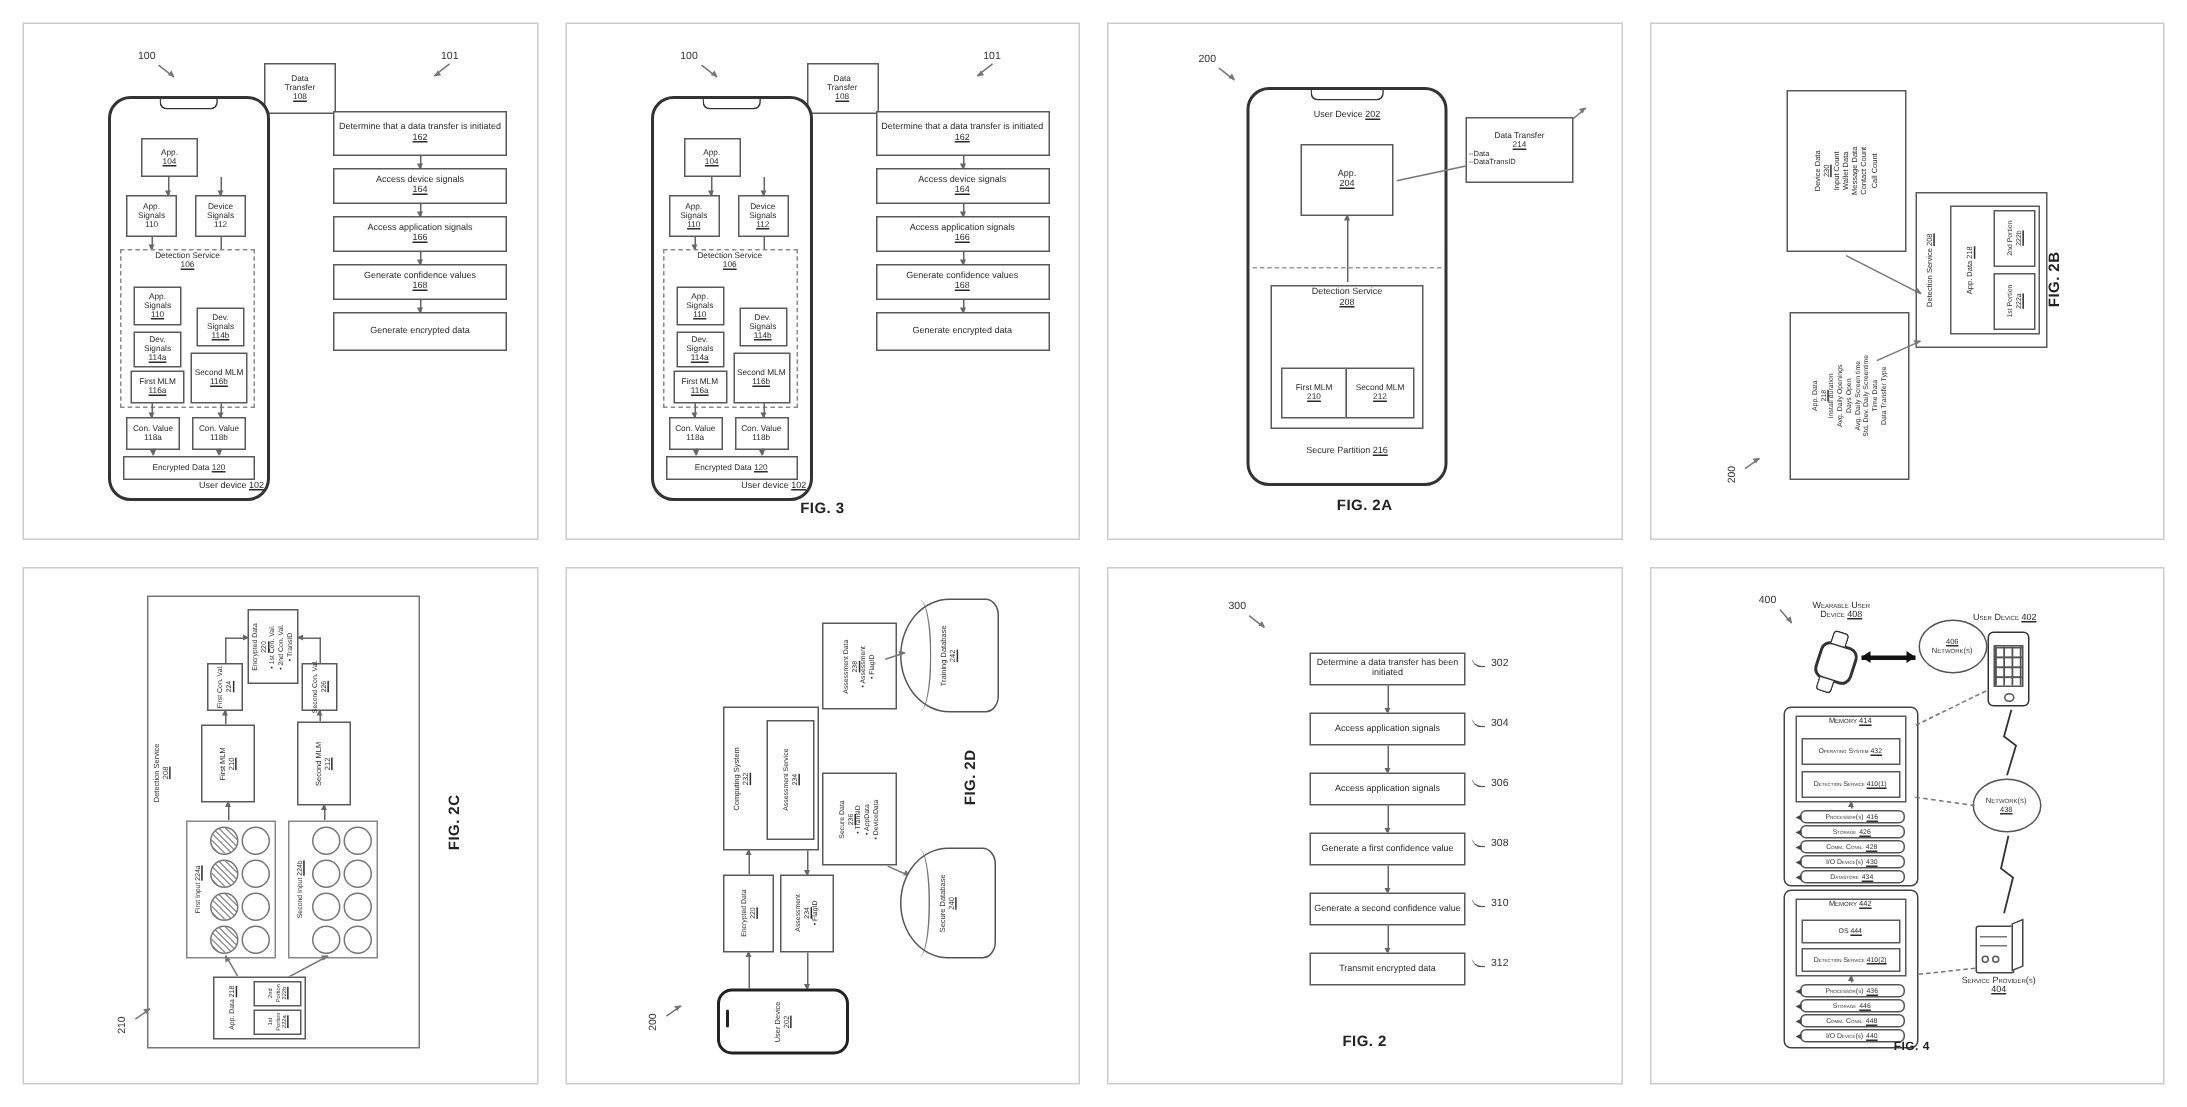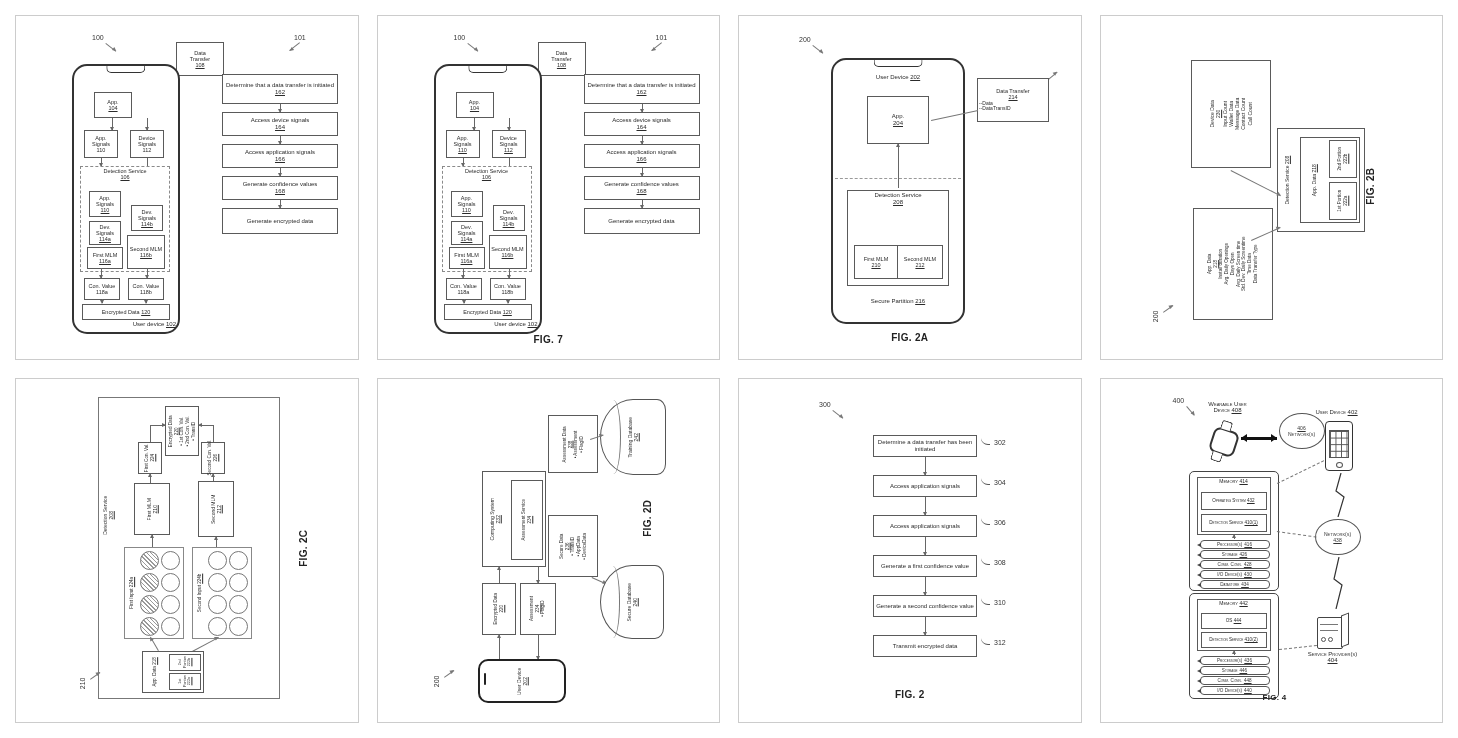"FIG. 7" div.cap { text: 7 -> 3 }
